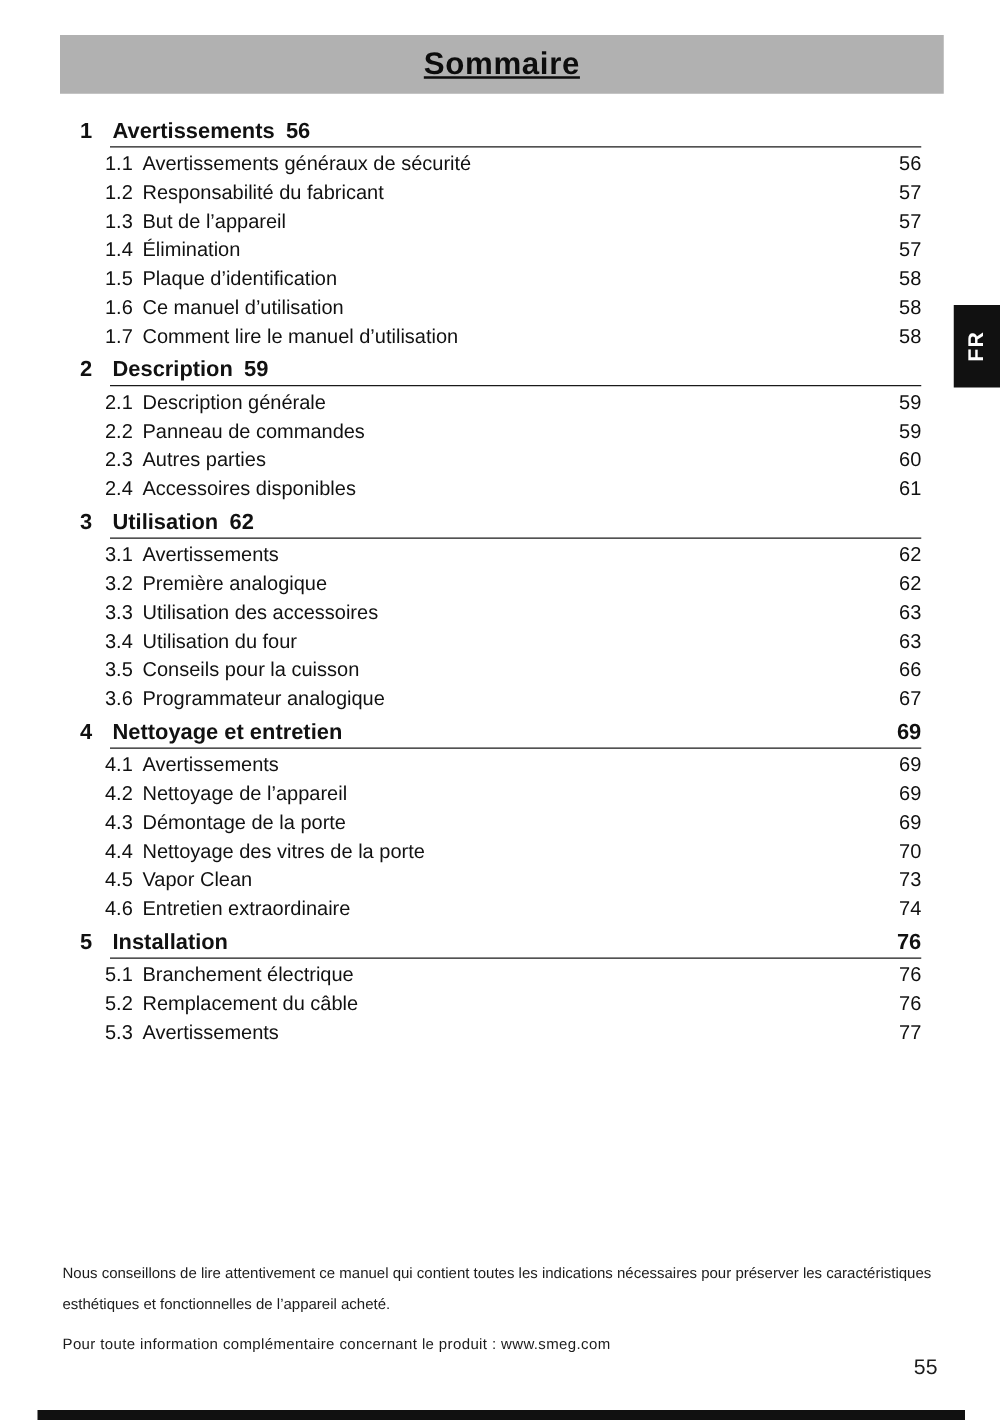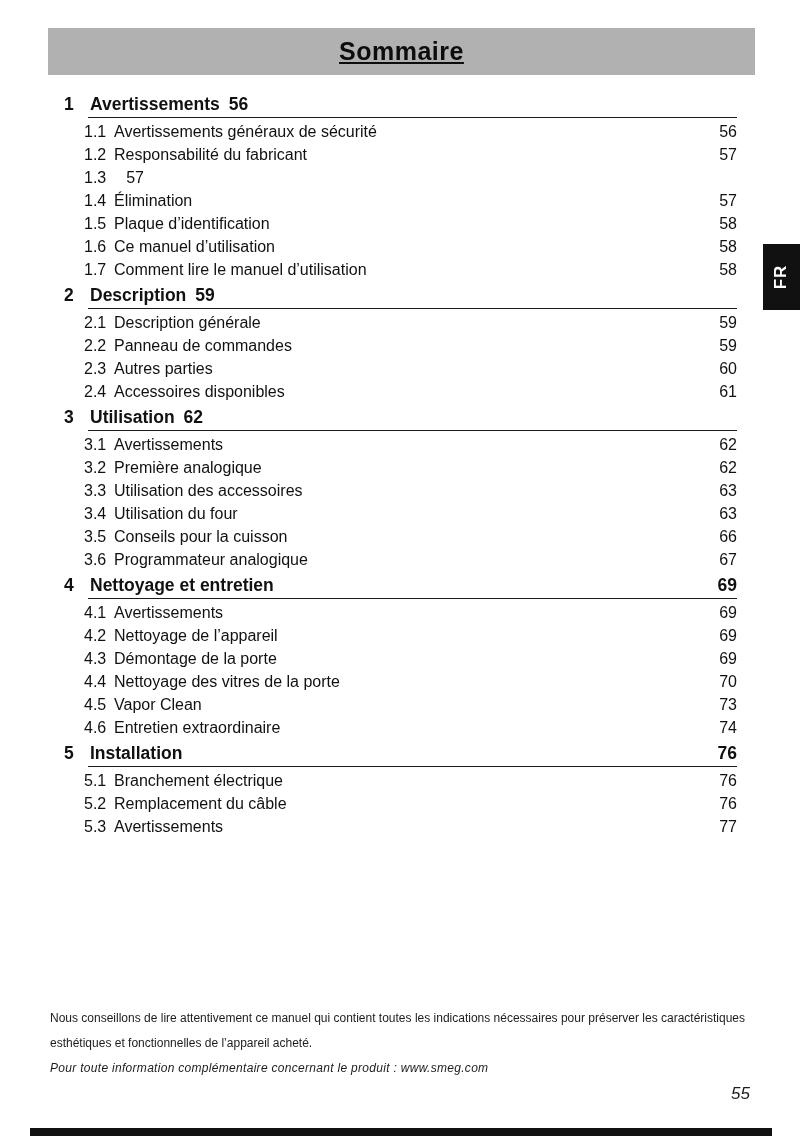"But de l’appareil" span.item-title { html: none -> <span>But de l’appareil</span> }
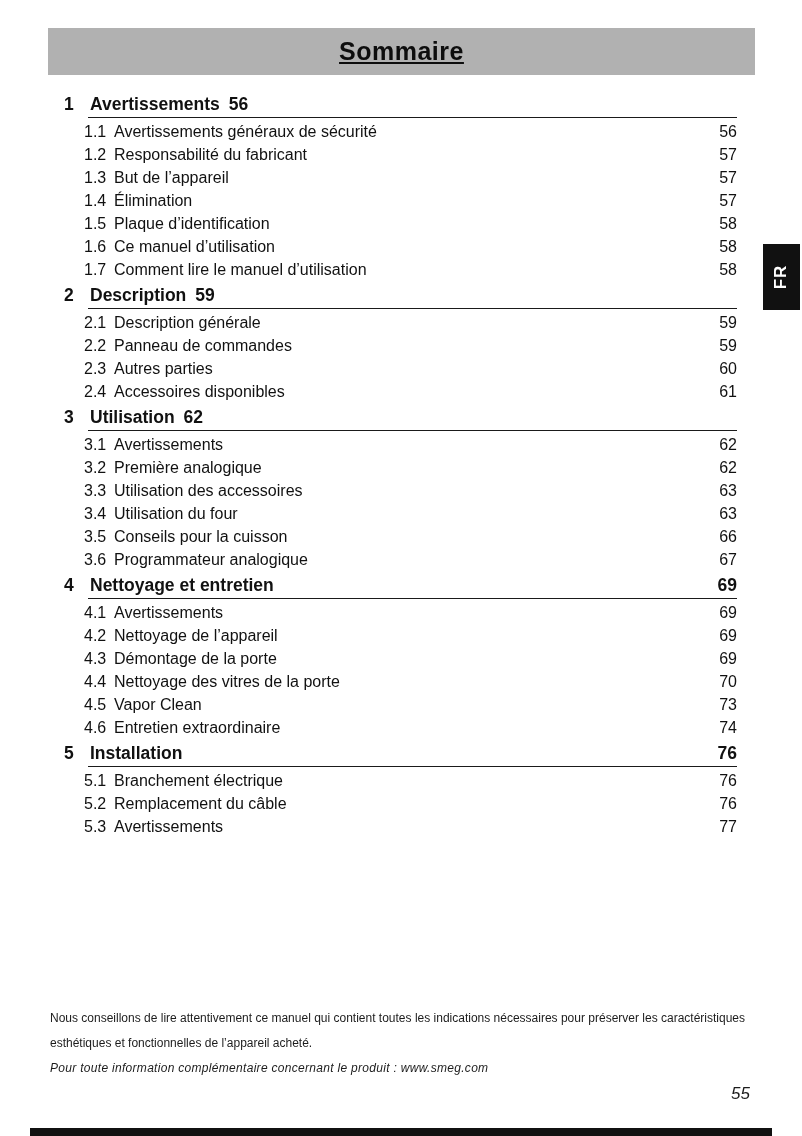"Pour toute information complémentaire" .footer-notes p + p { font-style: italic -> none; margin-top: none -> 7px }
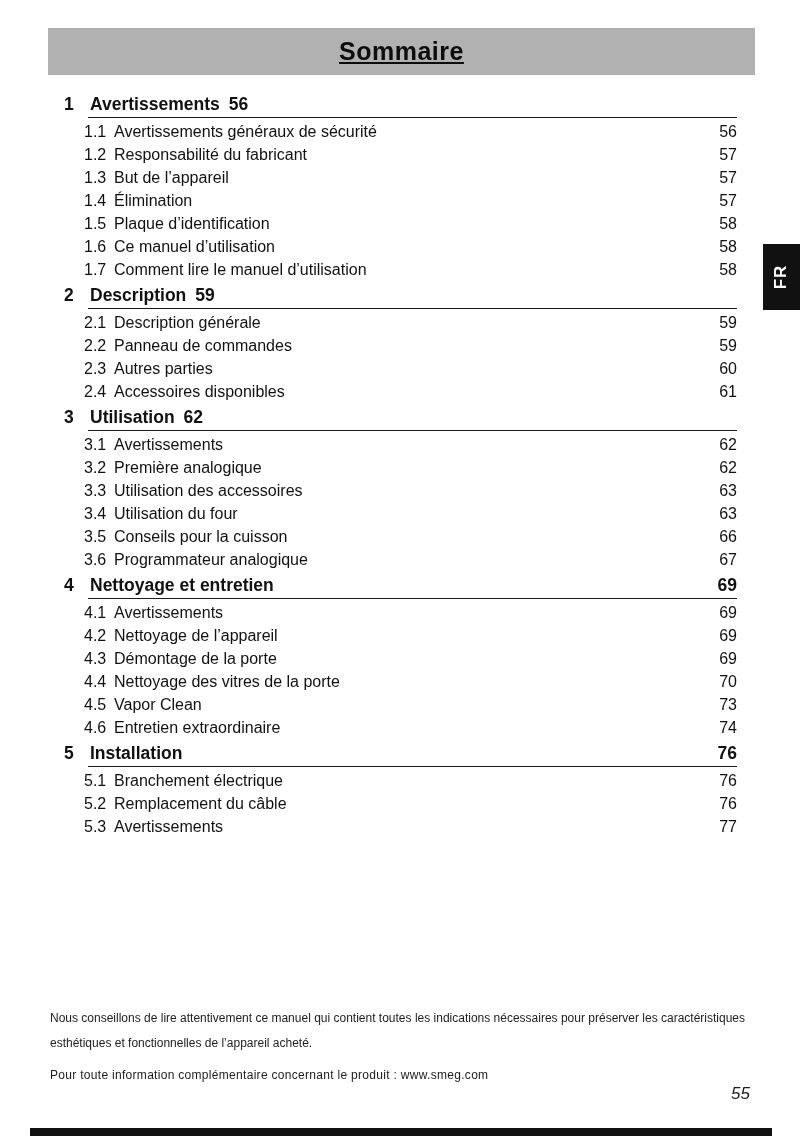"55" .page-number { font-style: italic -> none }
